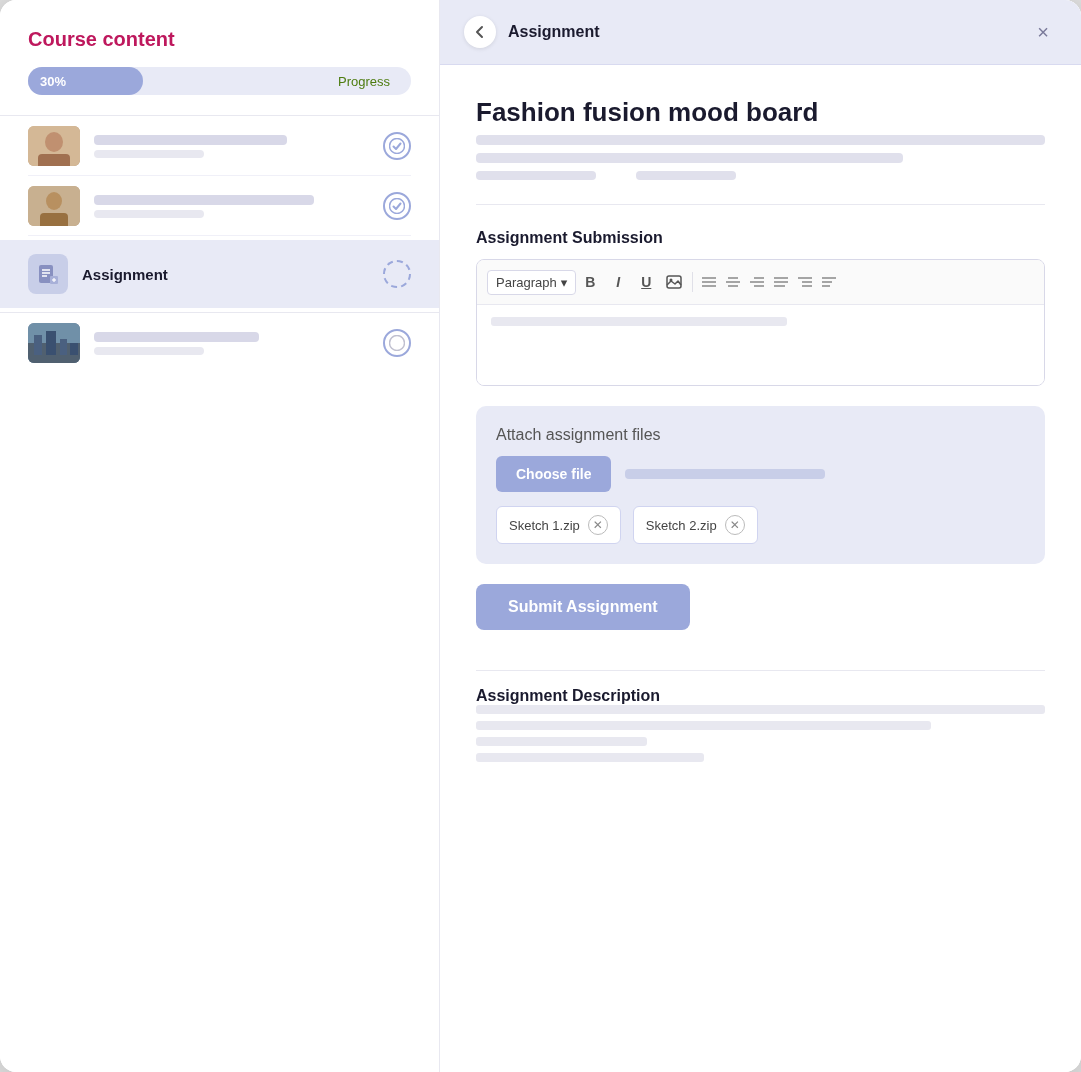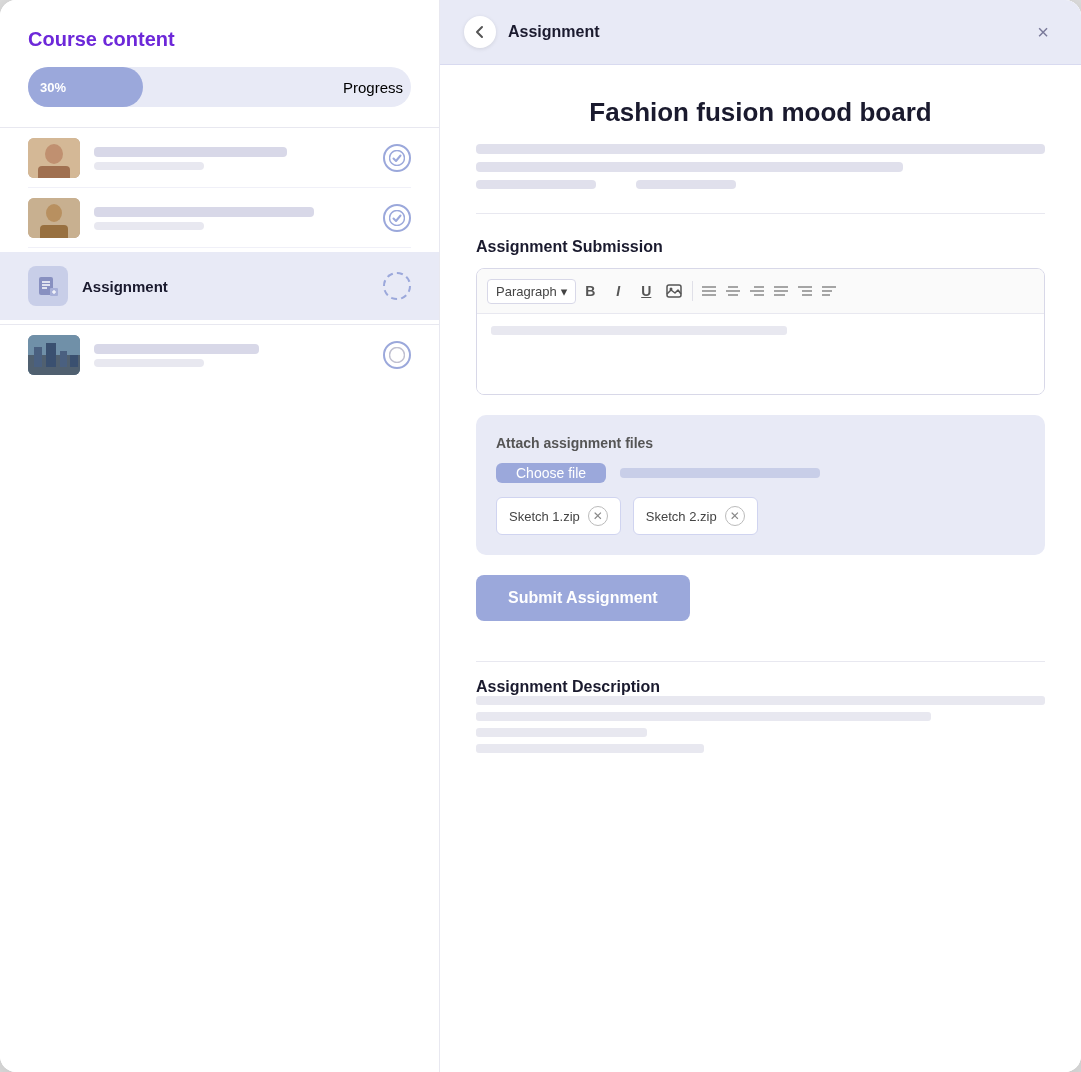"Course content" .sidebar-header { color: #6d28d9 -> #be185d }
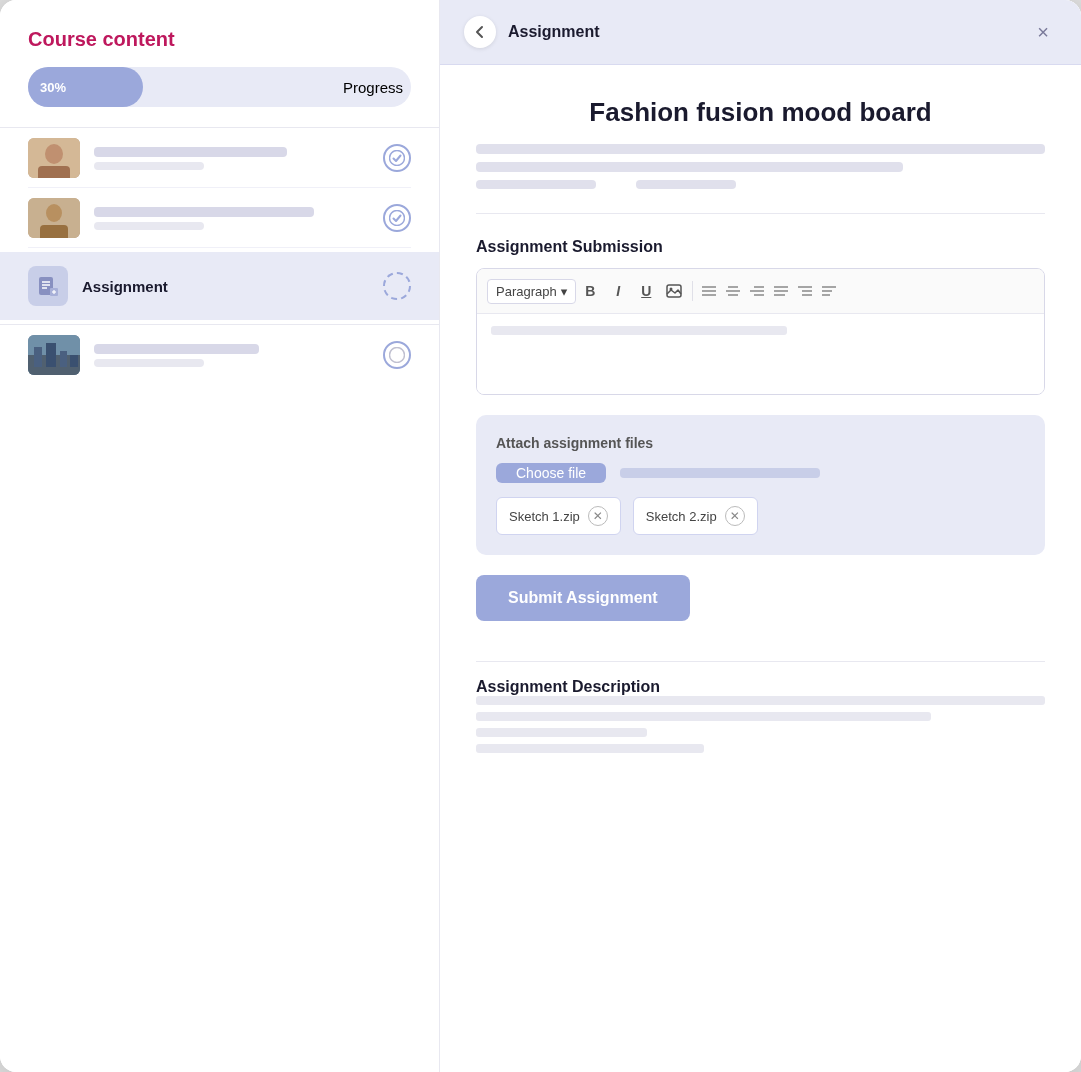"30%" .progress-bar-container { height: 40px -> 28px }
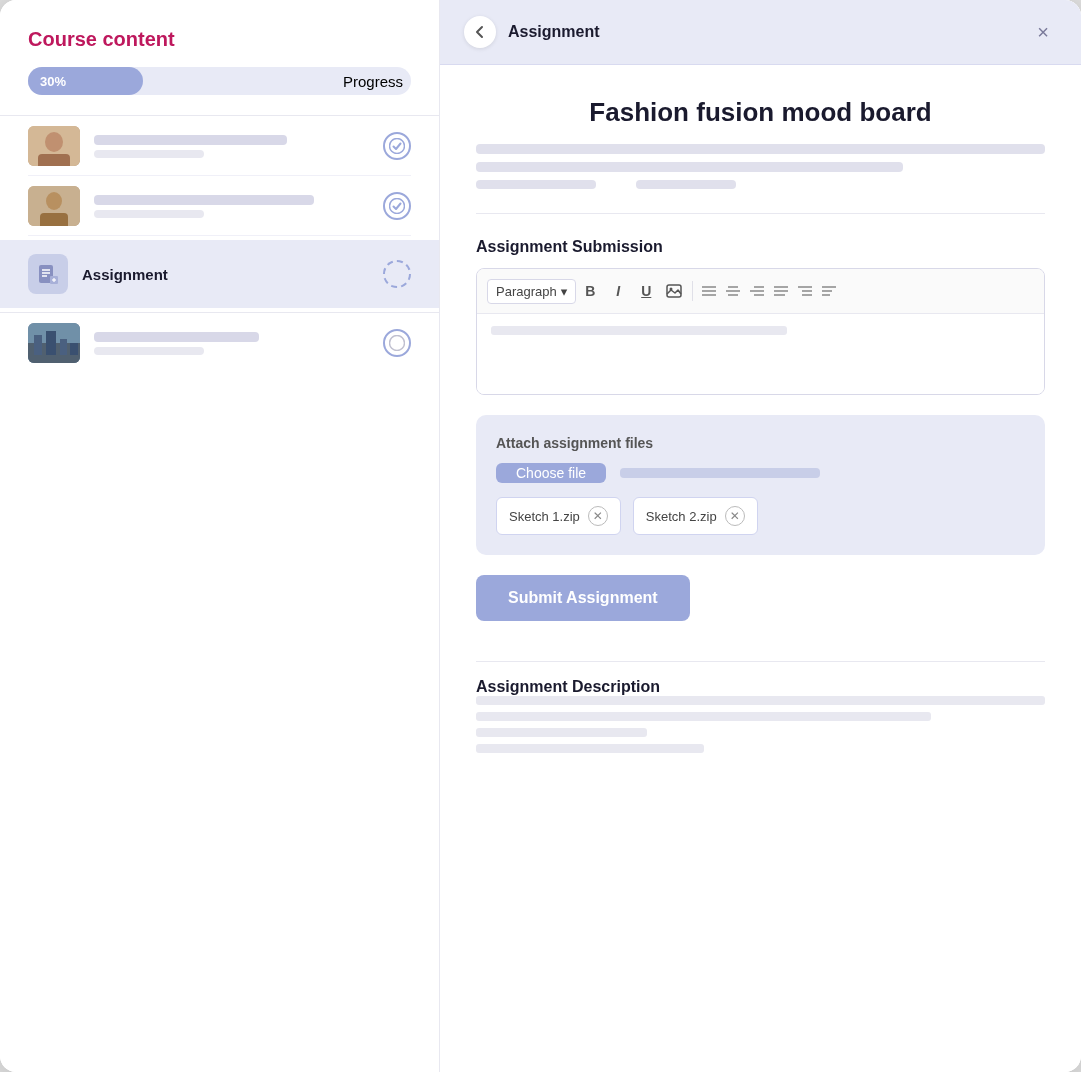"Progress" .progress-label-right { color: #000000 -> #4d7c0f; font-size: 15px -> 13px; right: 8px -> 21px }
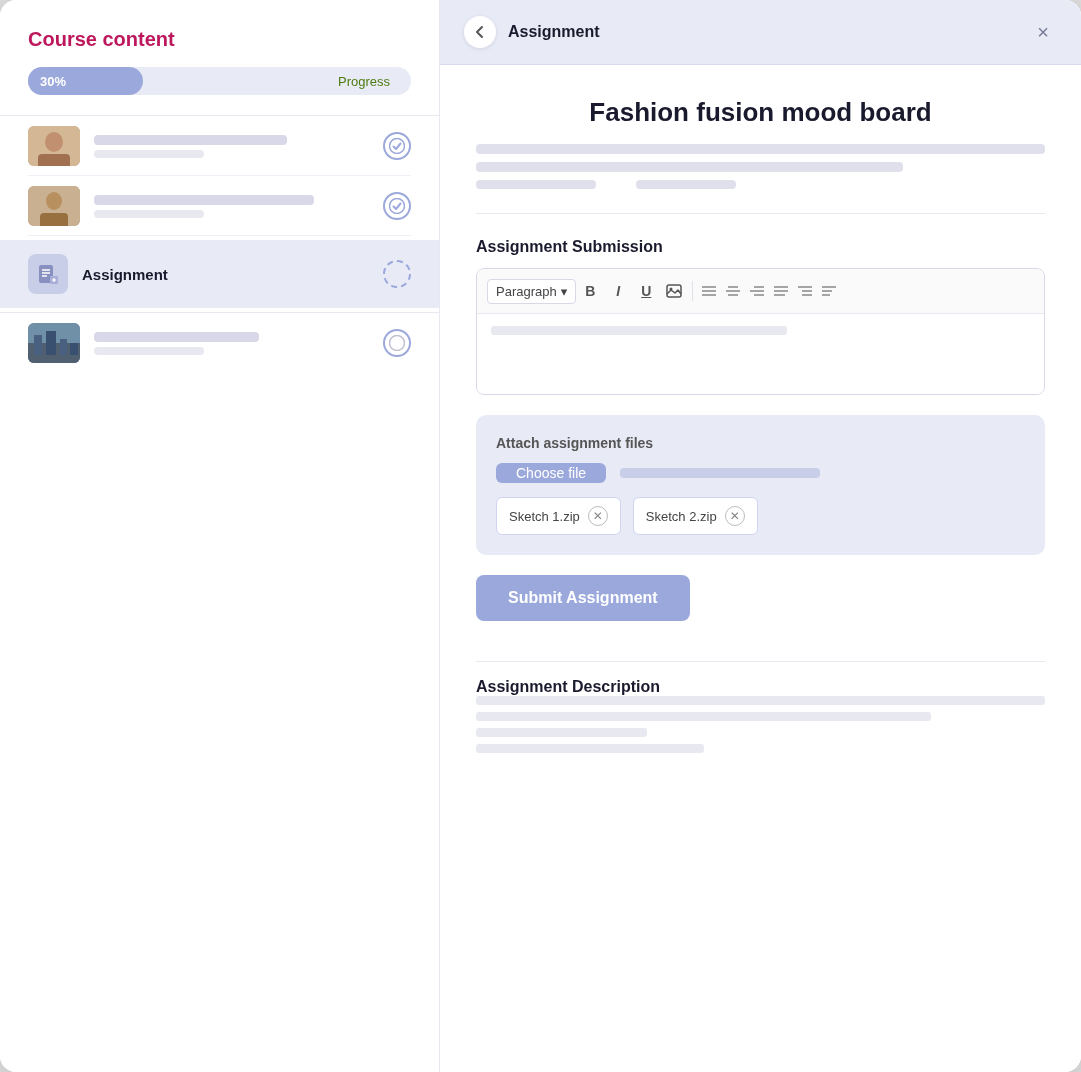"Fashion fusion mood board" .assignment-main-title { margin-bottom: 16px -> 7px; text-align: center -> none }
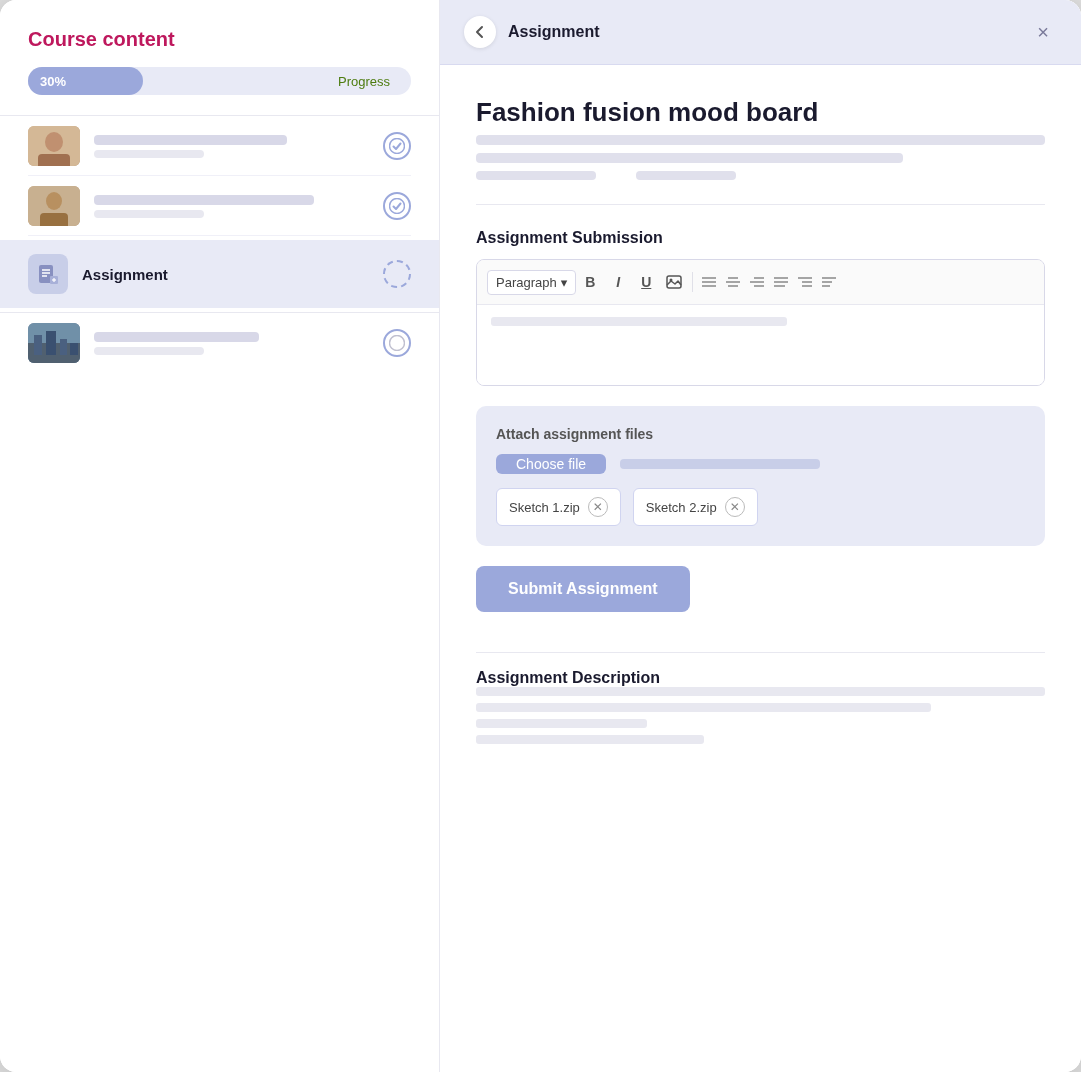"Attach assignment files" .attach-label { font-size: 14px -> 16px; font-weight: bold -> none }
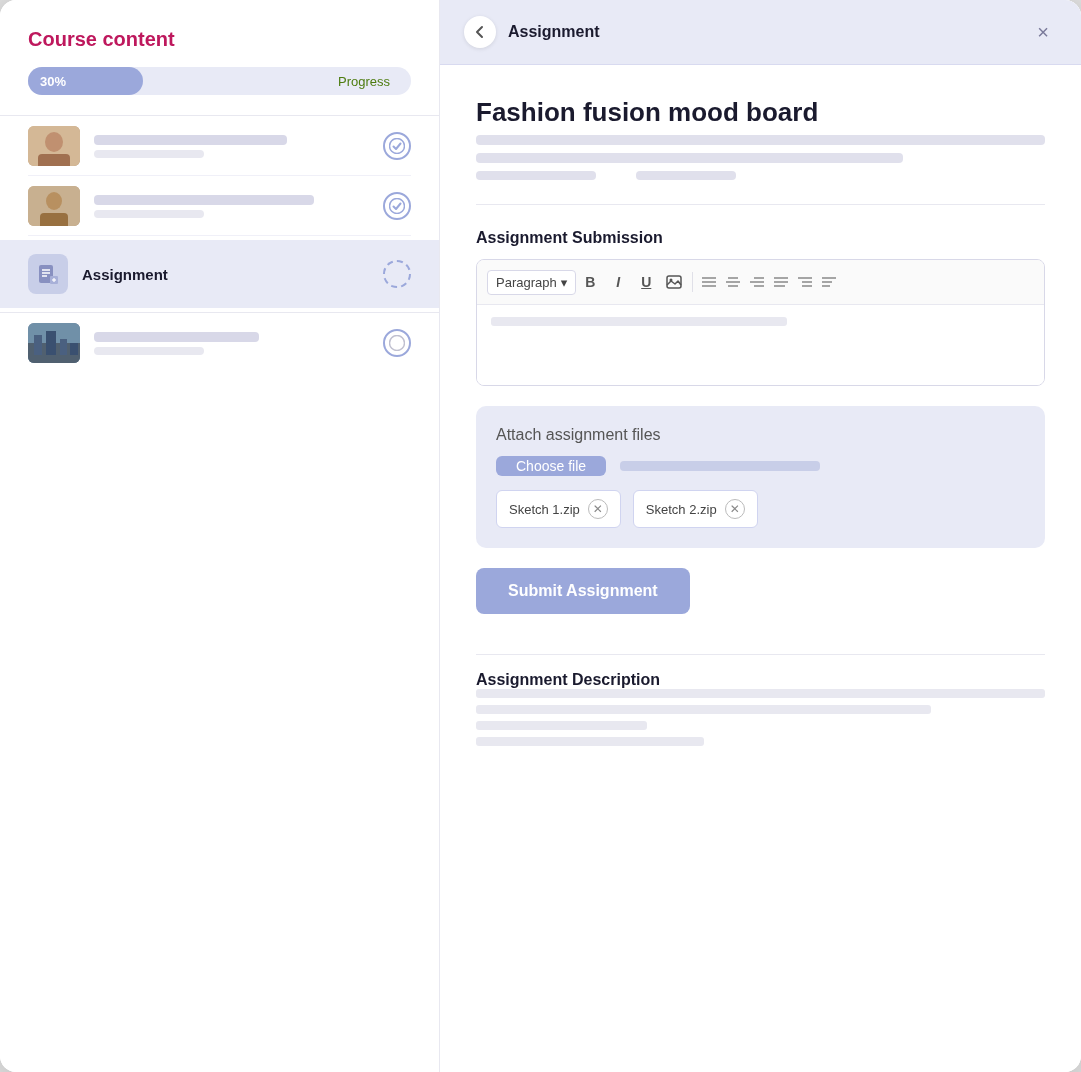"Choose file" .choose-file-btn { font-weight: 400 -> 700; padding: 2px 20px -> 10px 20px }
